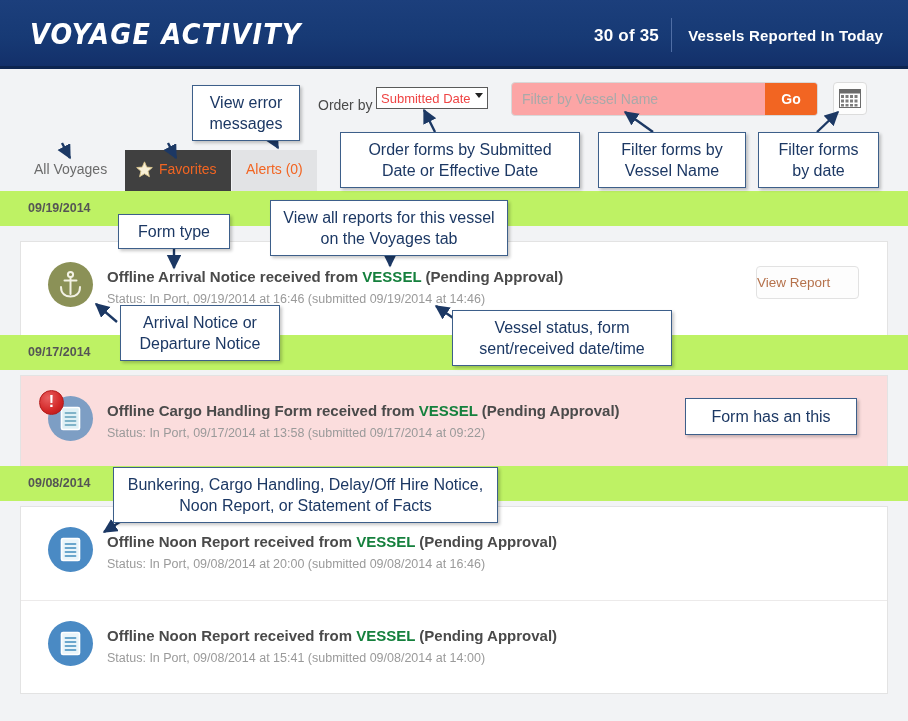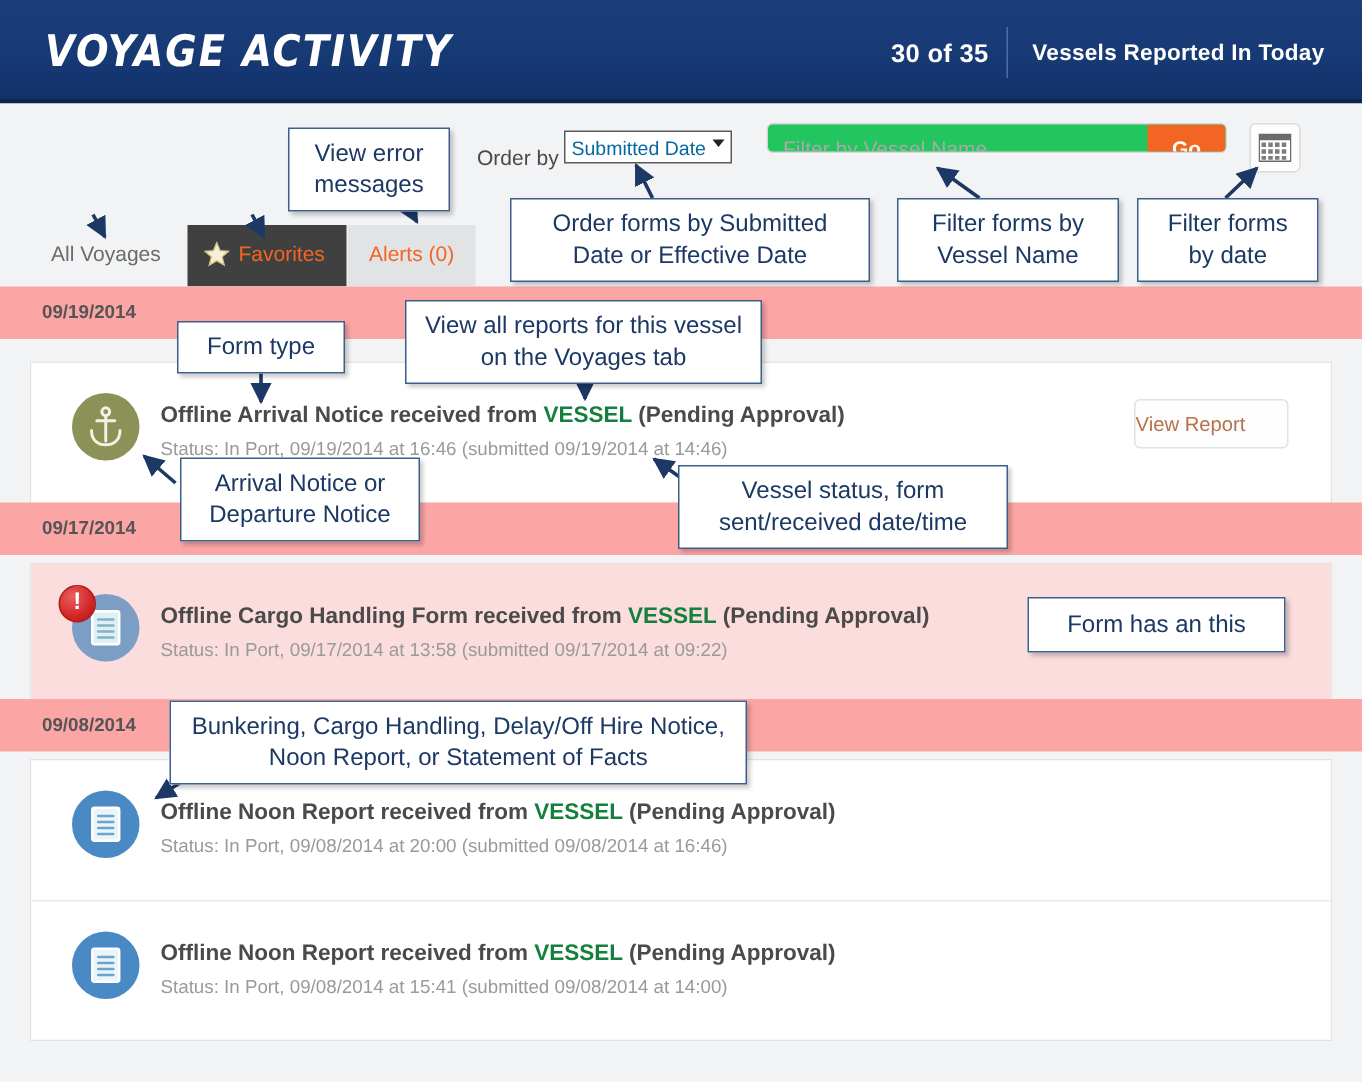"Submitted Date" .orderby-select { color: #0369a1 -> #ef4444 }
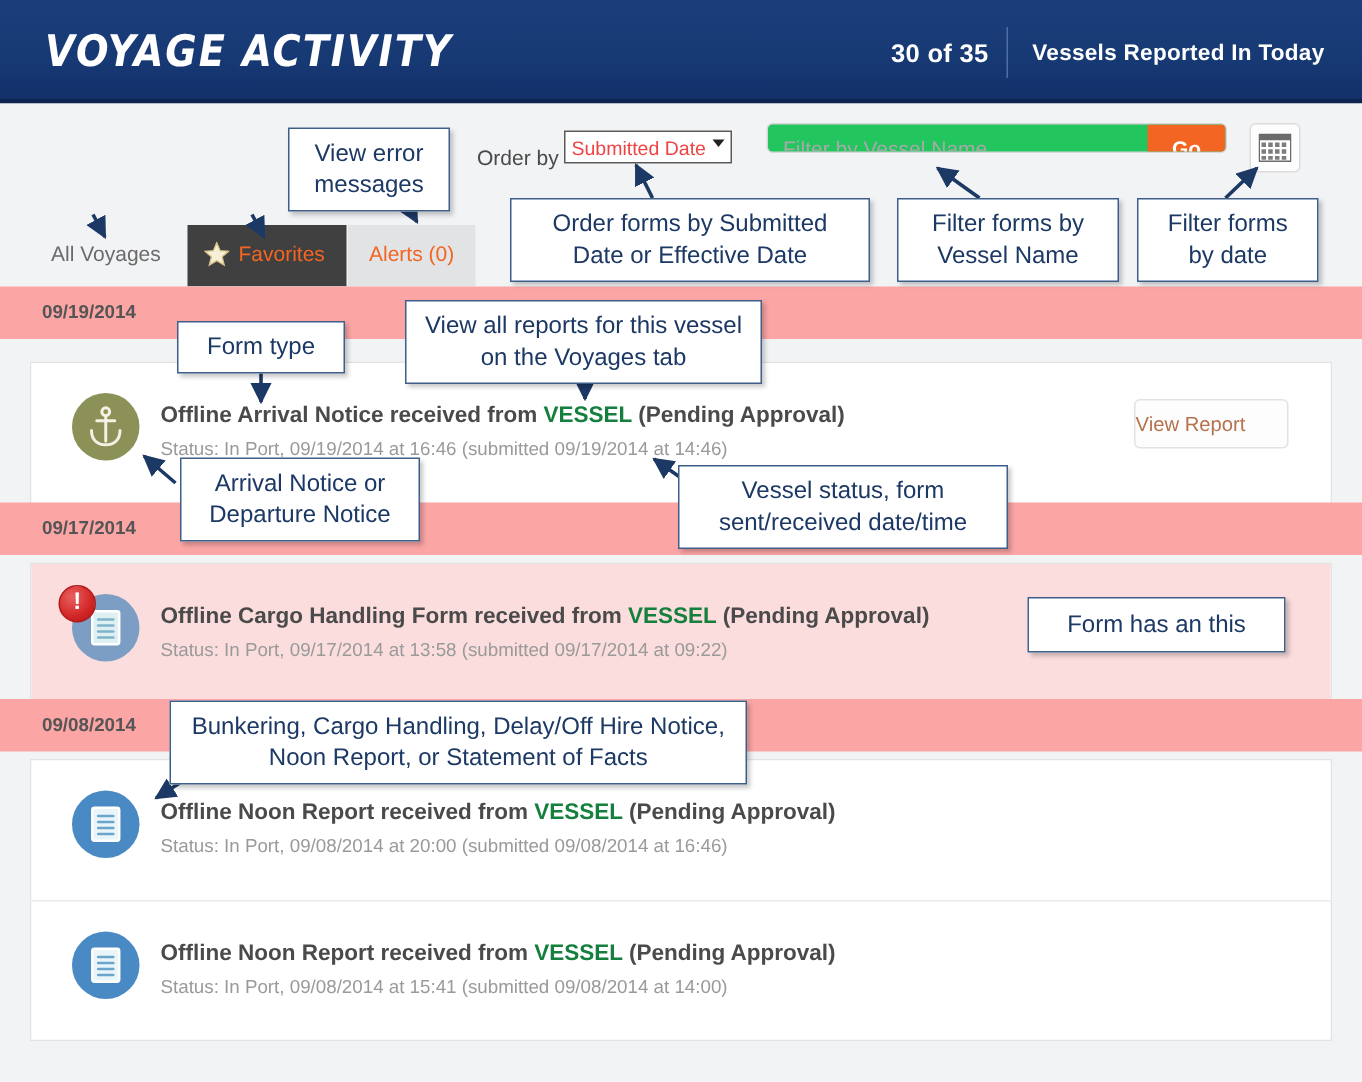"Filter by Vessel Name" .filter-wrap { background: #22c55e -> #fca5a5; height: 20px -> 34px }
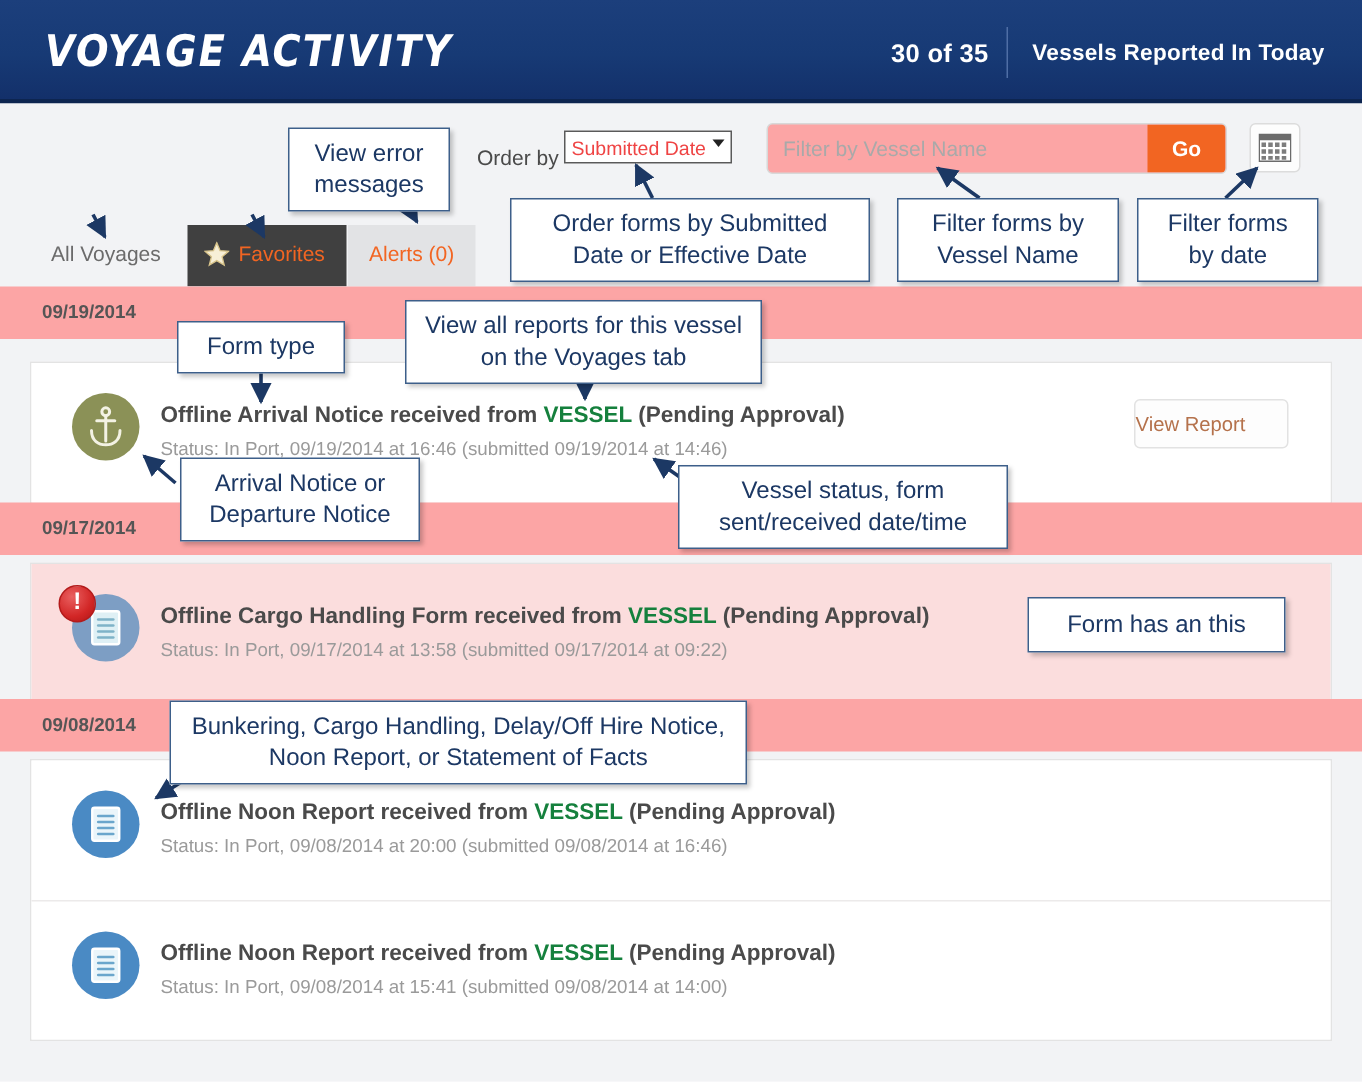"09/19/2014" .date-head { background: #fca5a5 -> #bef264 }
